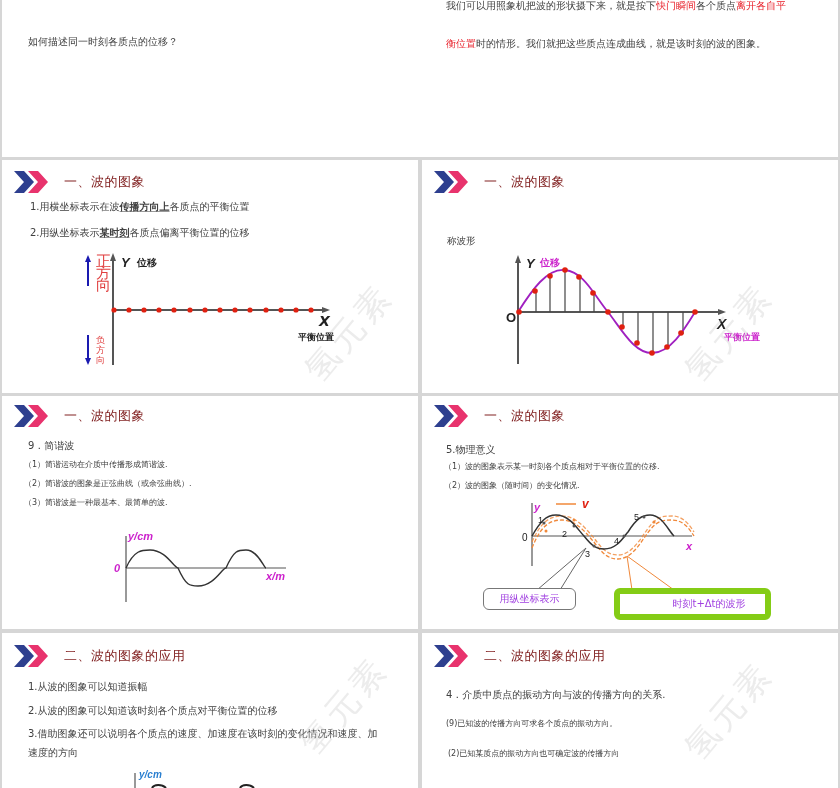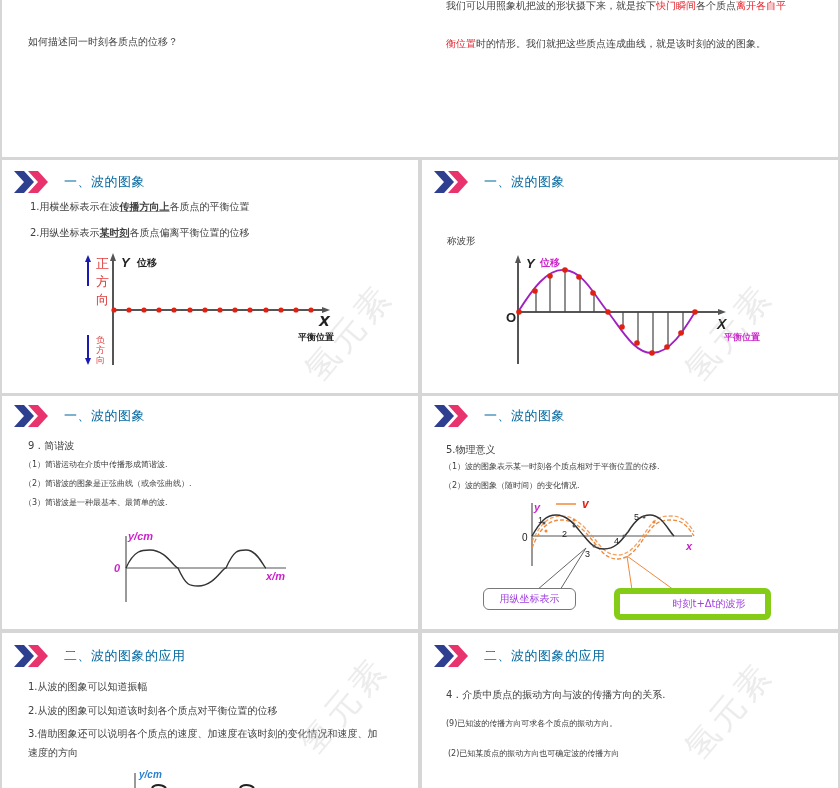"一、波的图象" .hdr-title { color: #0369a1 -> #7f1d1d }
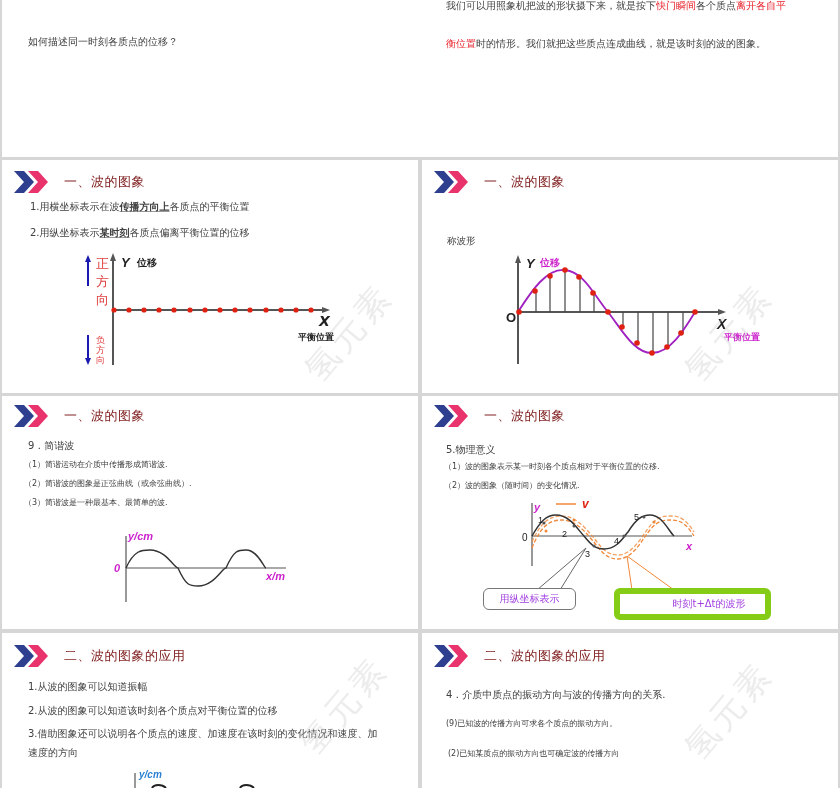"正方向" div.t { font-size: 13px -> 15px; line-height: 18px -> 12px }
